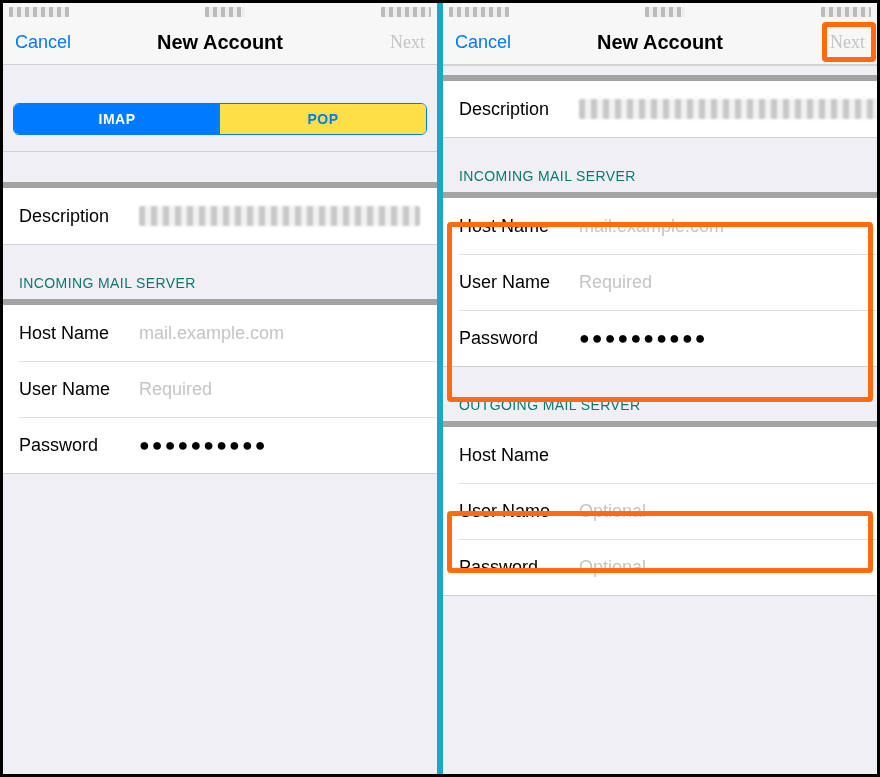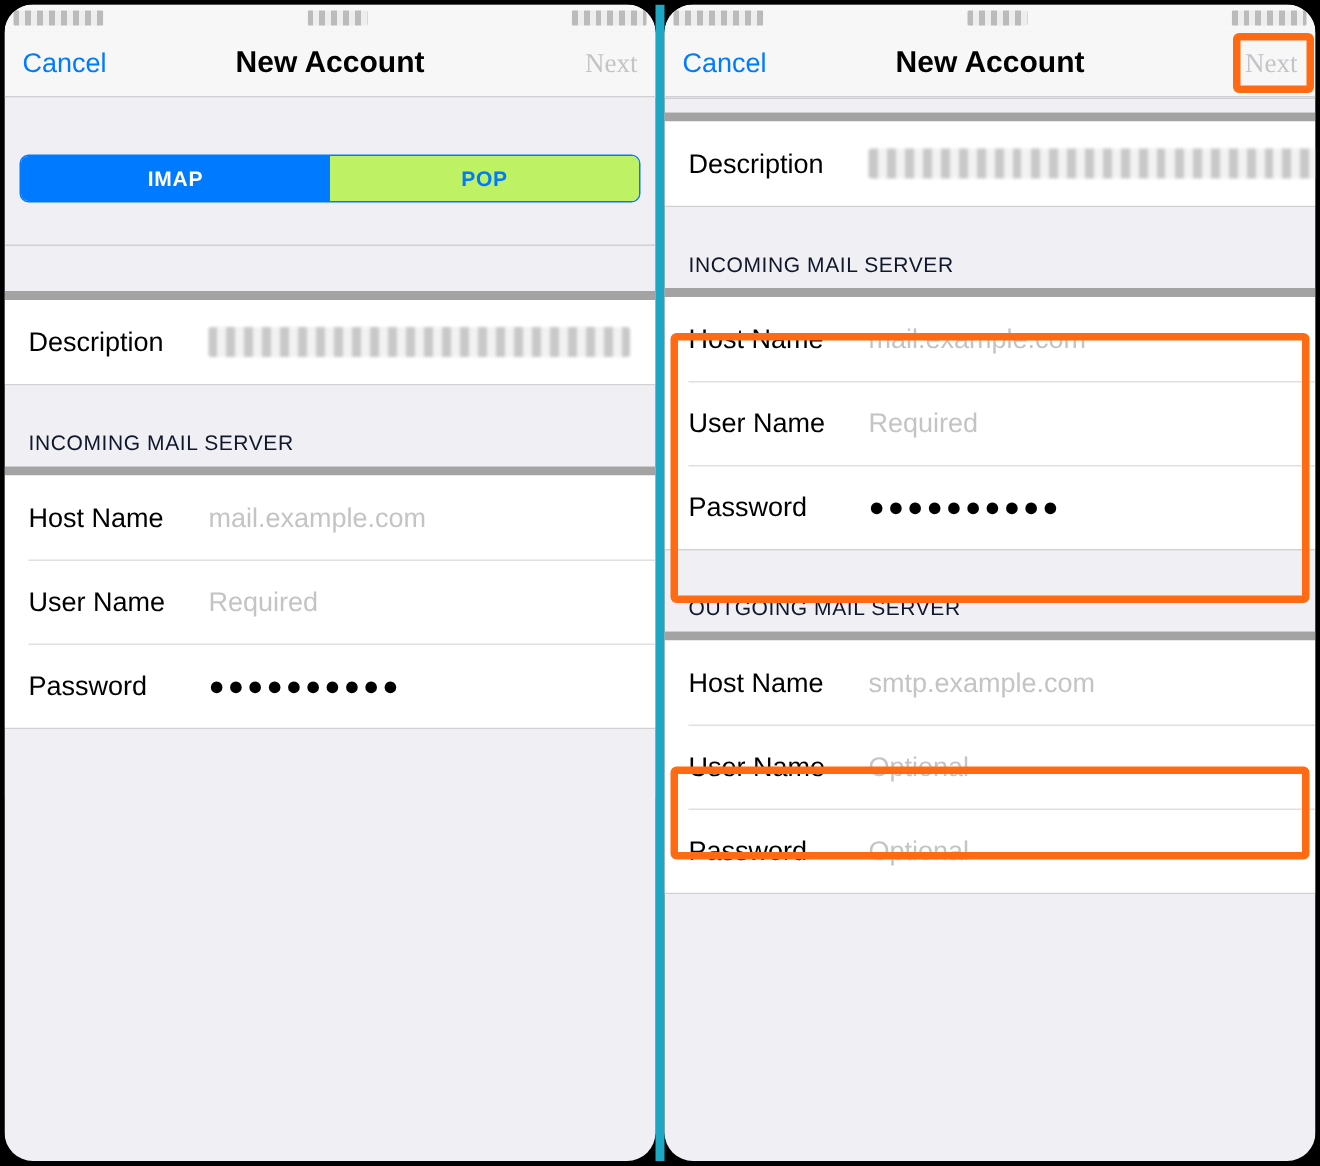"Cancel" .phone { border-radius: 19px -> none }
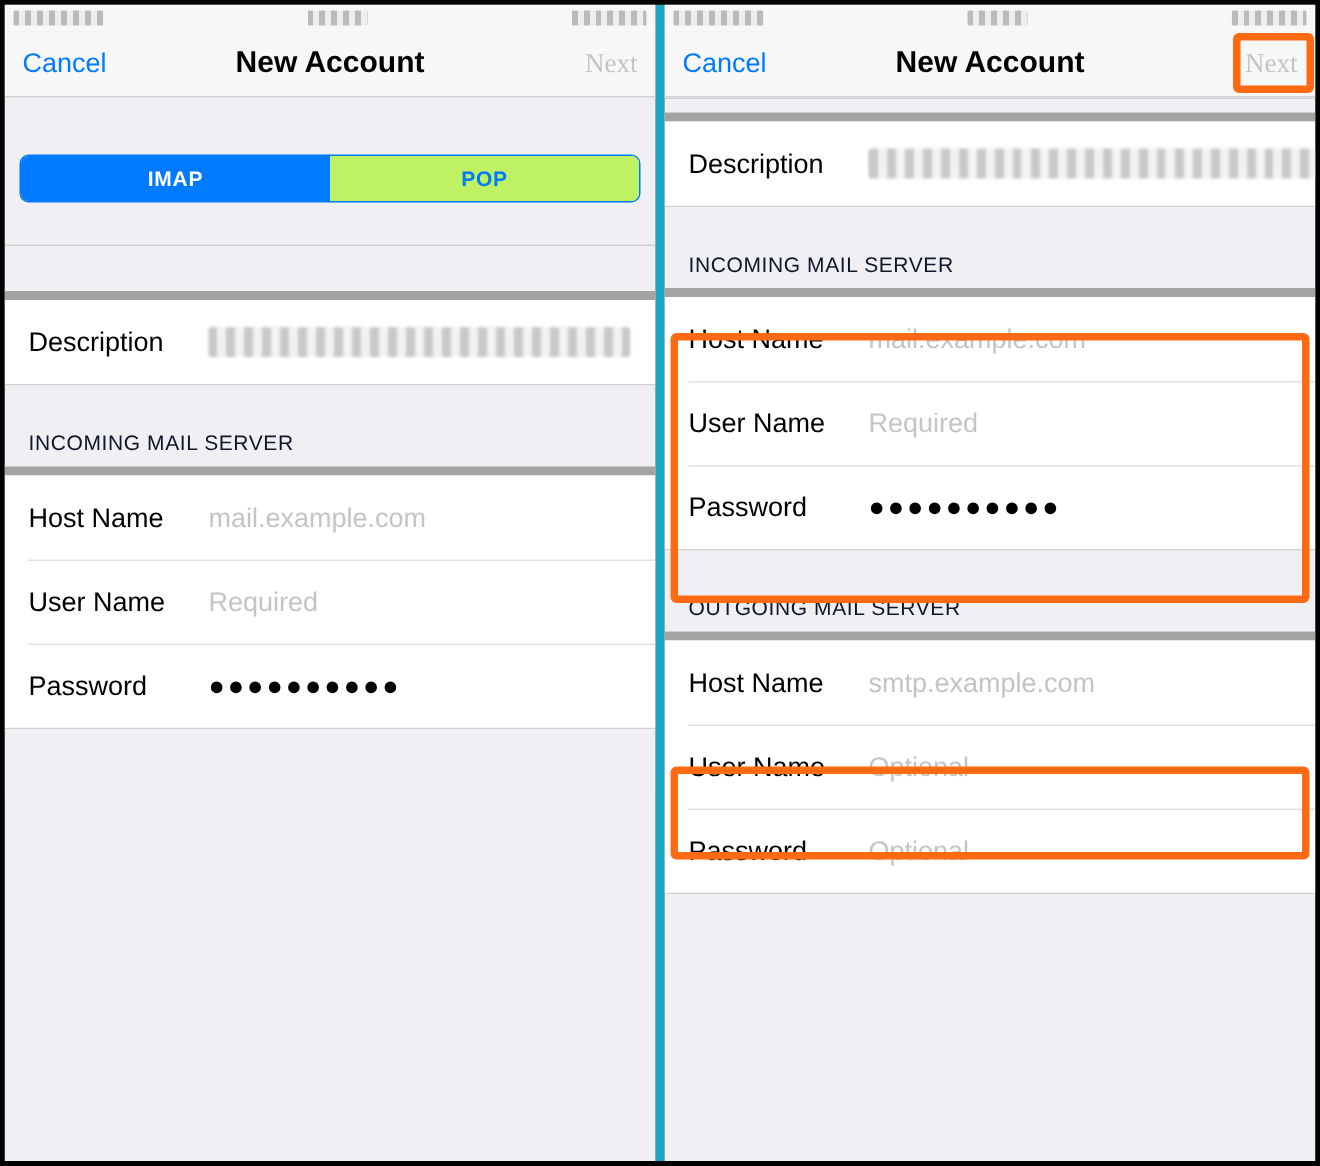"IMAP" .seg-wrap { padding: 38px 10px 28px 10px -> 38px 10px 16px 10px }
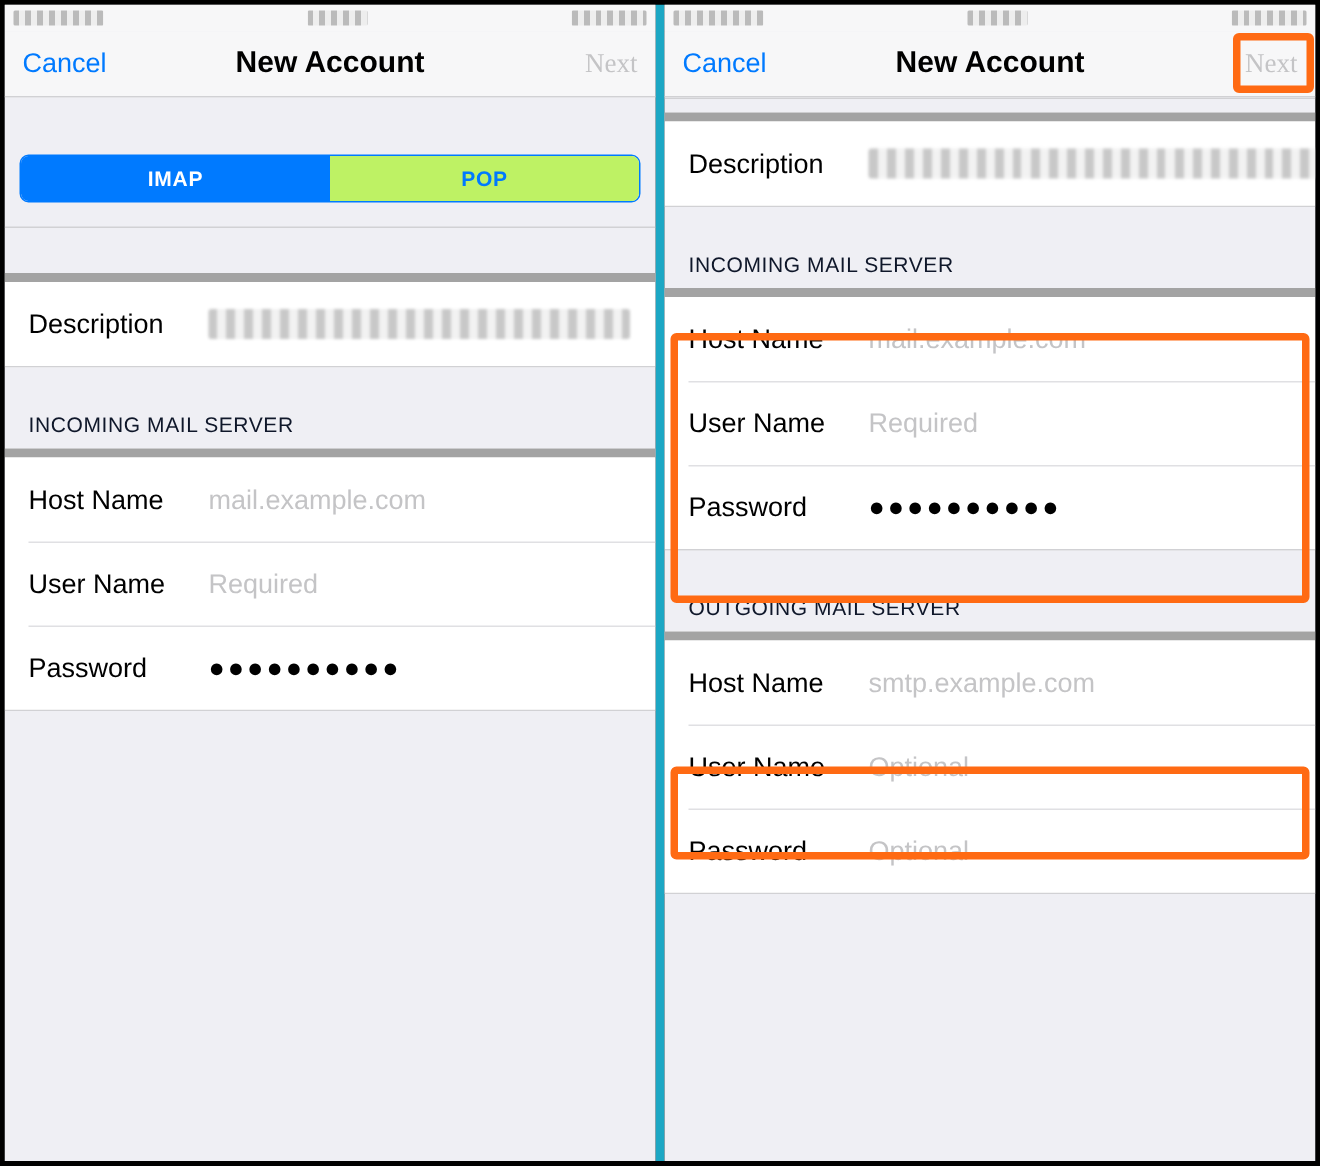"POP" .seg-item.inactive { background: #bef264 -> #fde047 }
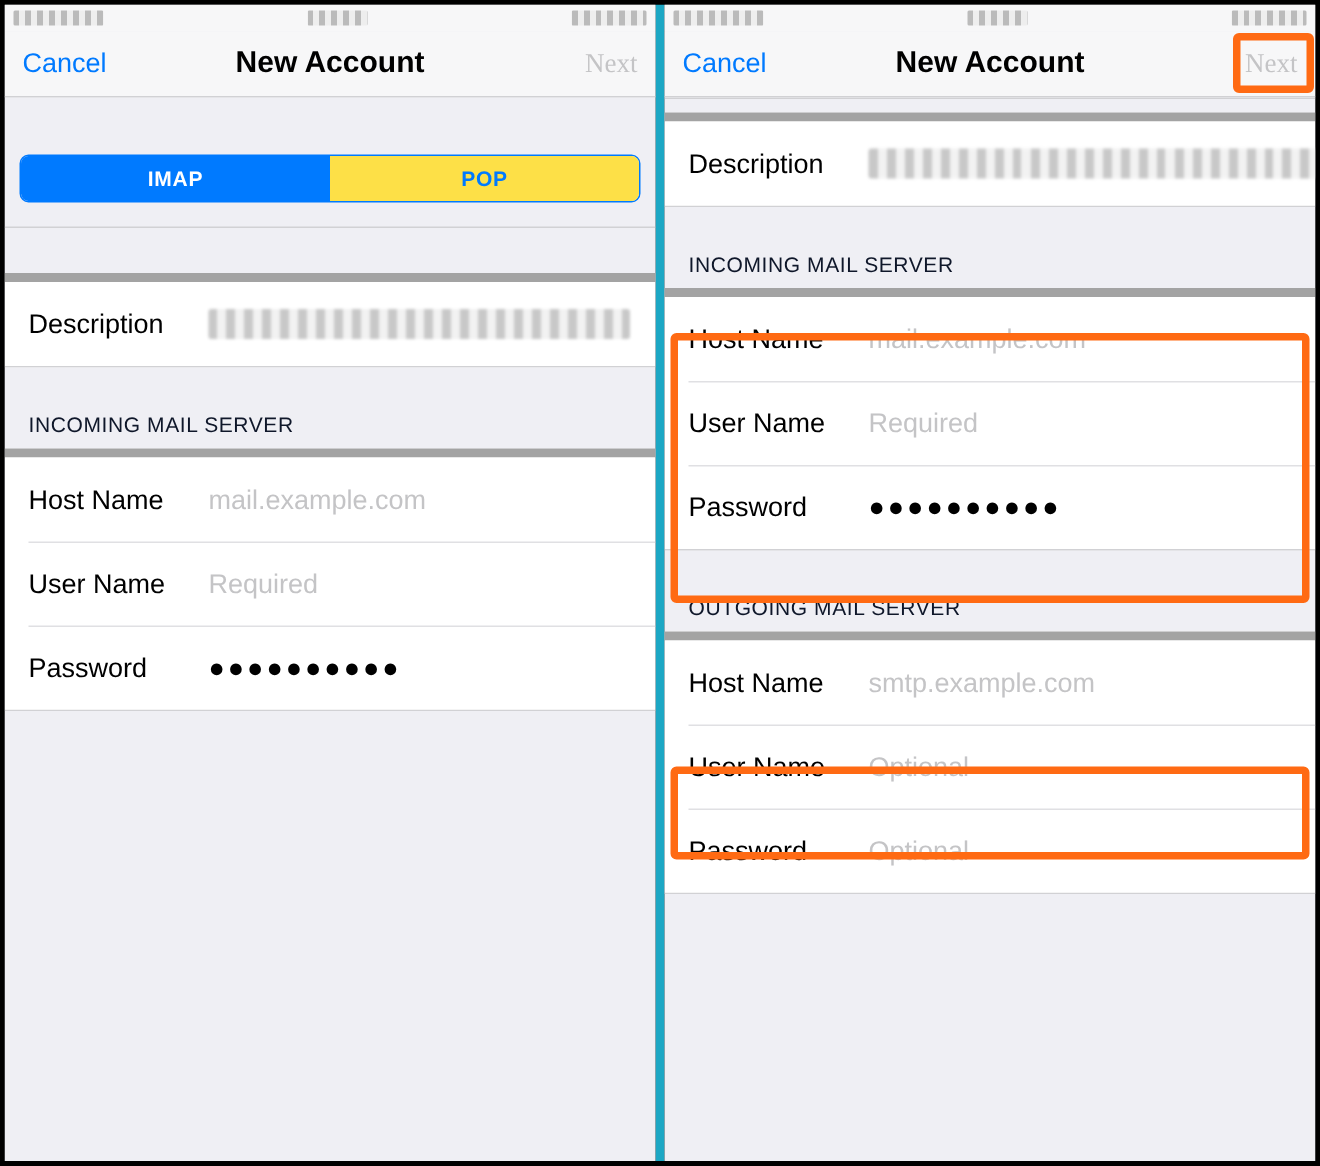"INCOMING MAIL SERVER" .section-header { color: #0f172a -> #0f766e }
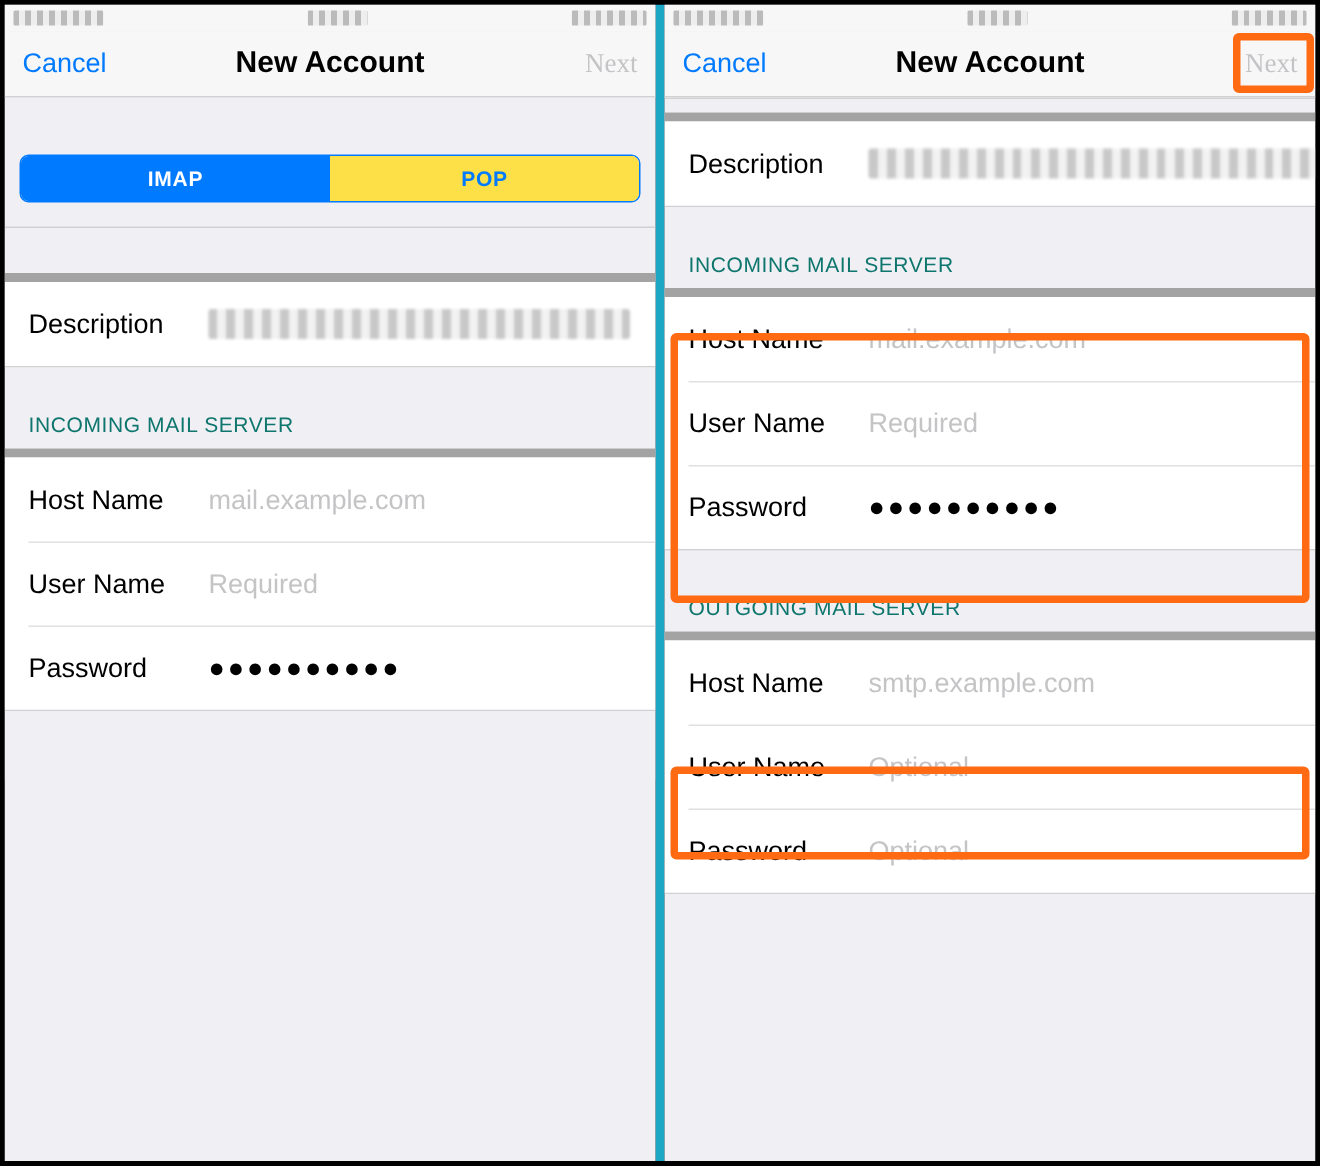"smtp.example.com" div.row-value { html: <div>smtp.example.com</div> -> none }
